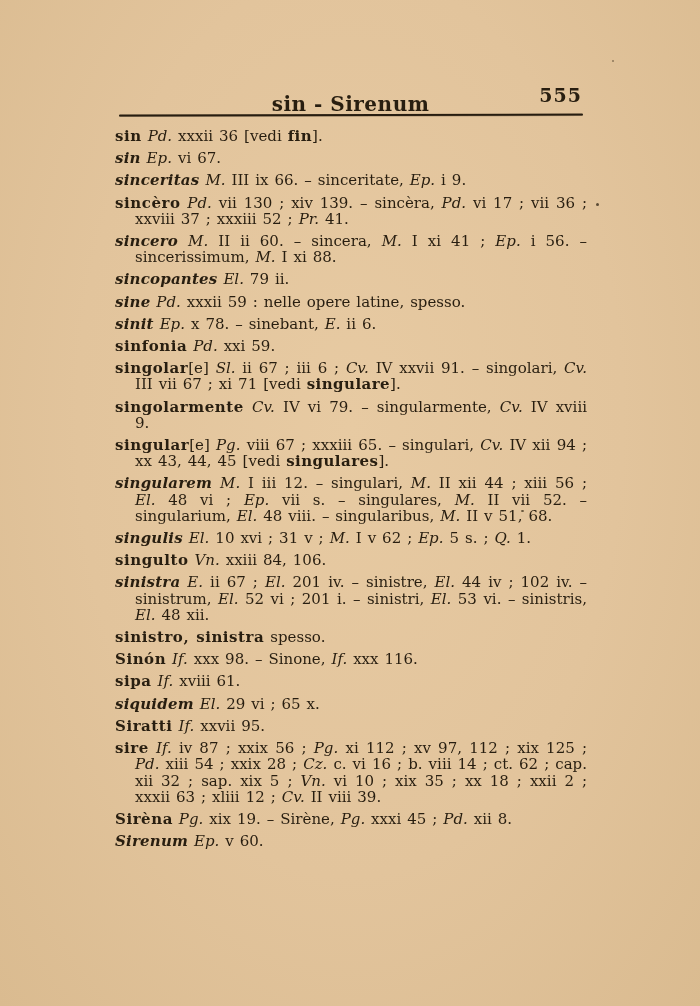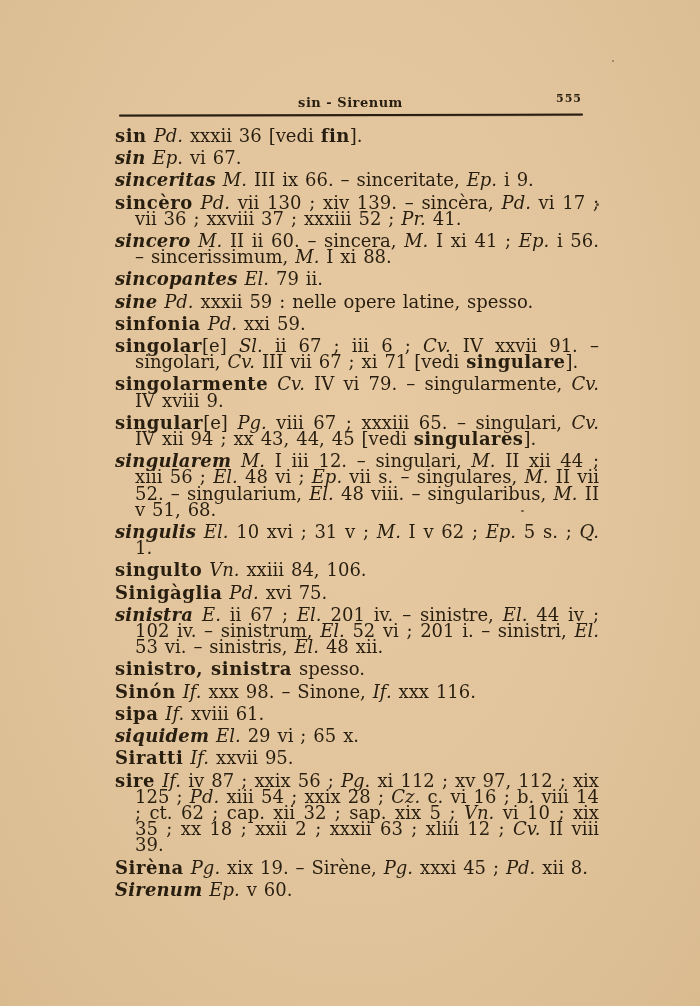"sin - Sirenum" .running-title { font-size: 13px -> 20px }
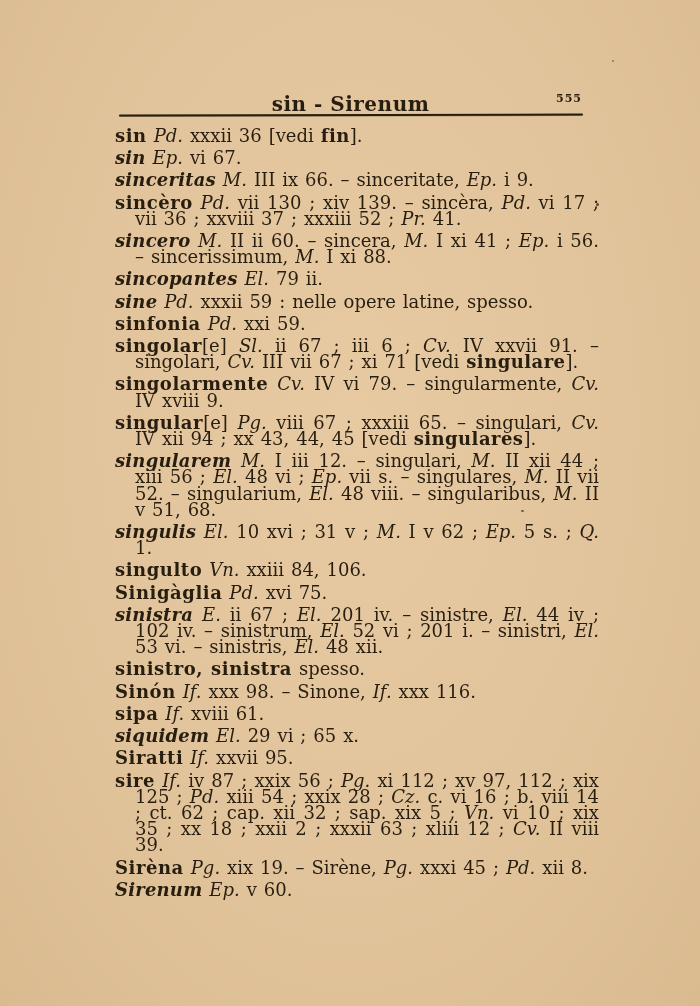"555" .page-number { font-size: 11px -> 19px; top: 92px -> 84px }
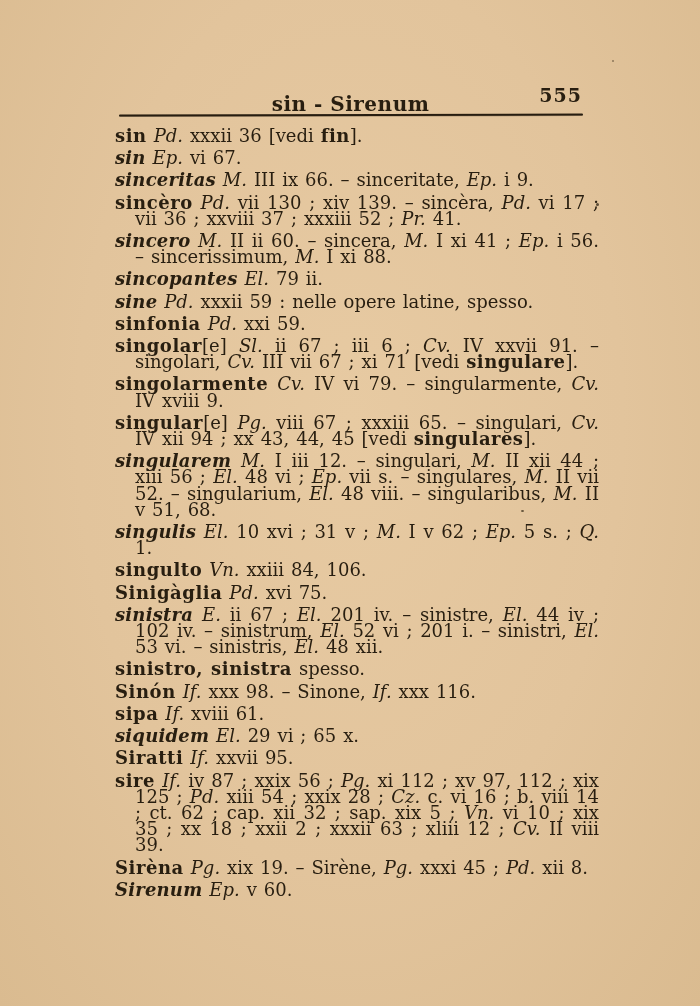"sin Pd. xxxii 36 [vedi" p.entry { font-size: 18px -> 15px; margin: 0 0 6px 0 -> 0 12px 6px 0 }
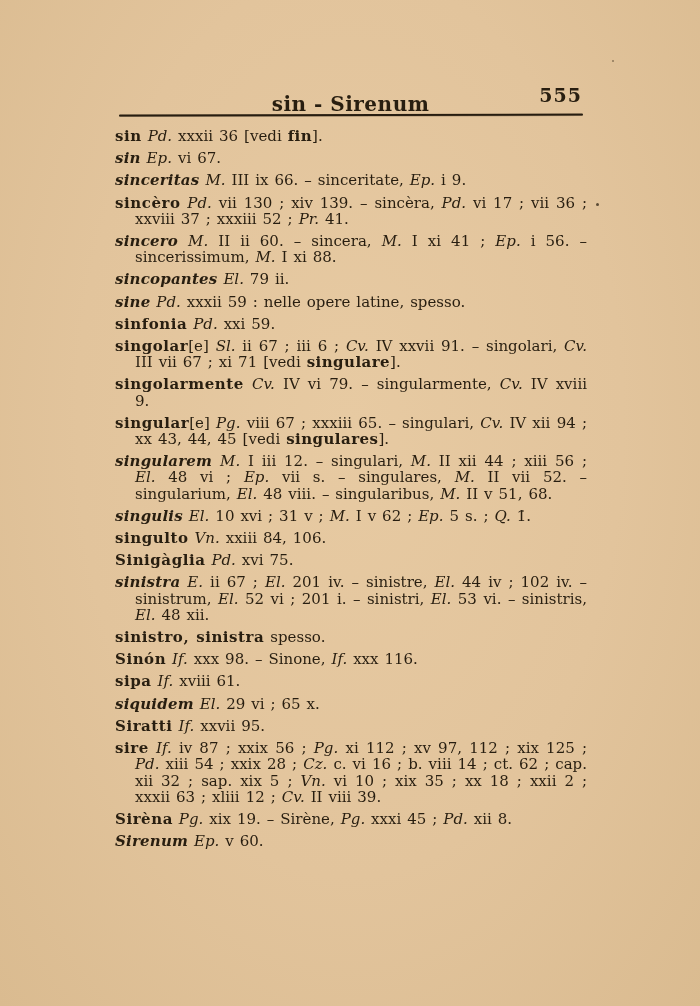"sinit Ep. x 78. –" p.entry { html: none -> <p><span>sinit</span><span> Ep.</span><span> x 78. – sinebant, </span><span>E.</span><span> ii 6.</span></p> }
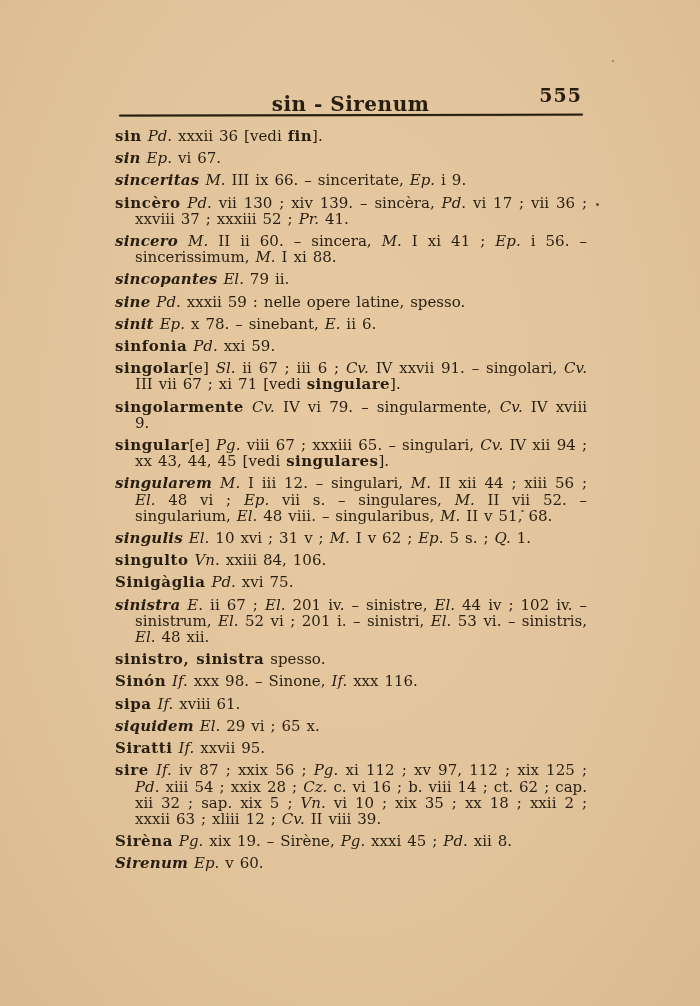"Sinigàglia Pd. xvi 75." p.entry { html: <p><span>Sinigàglia</span><span> Pd.</span><span> xvi 75.</span></p> -> none }
